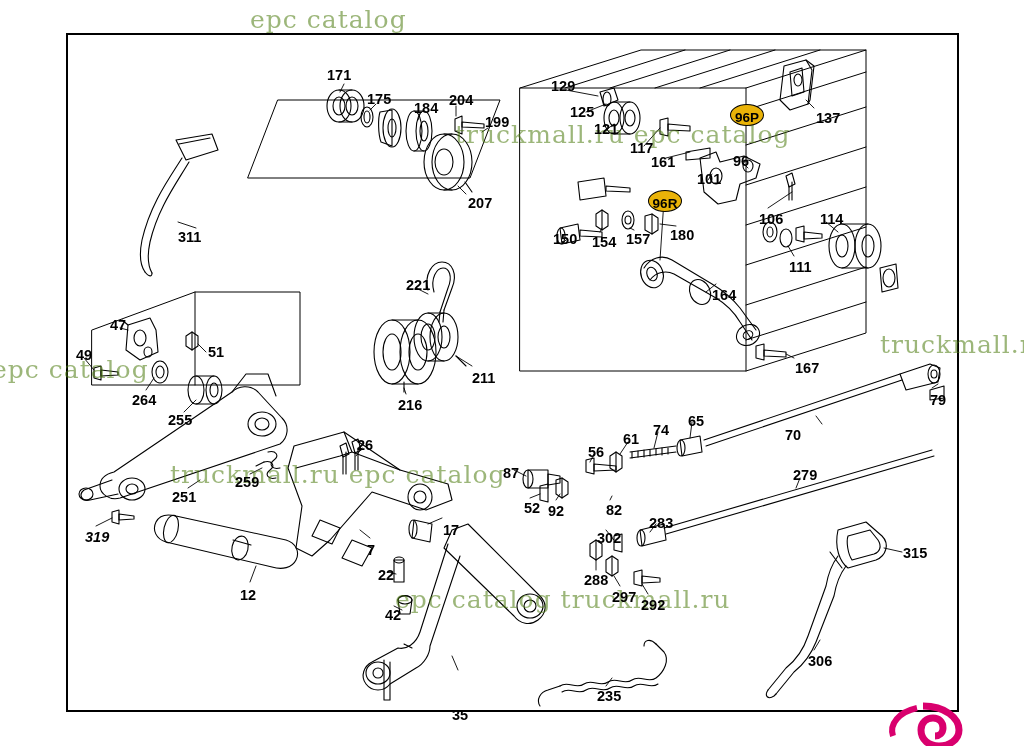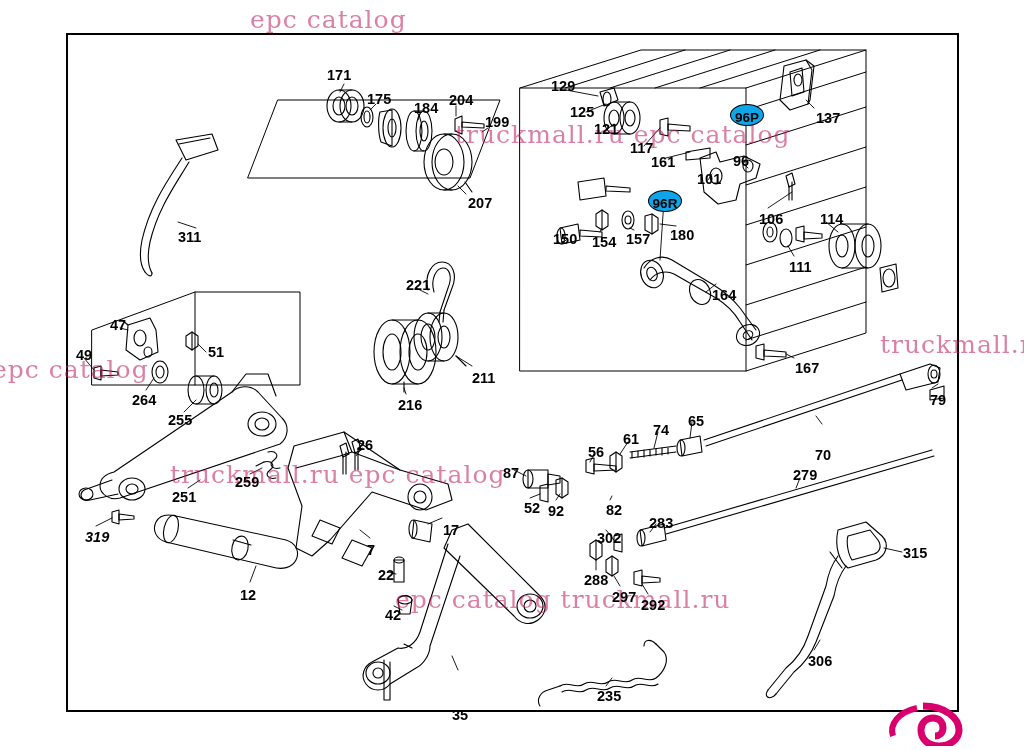"epc catalog" .wm { color: #be185d -> #4d7c0f }
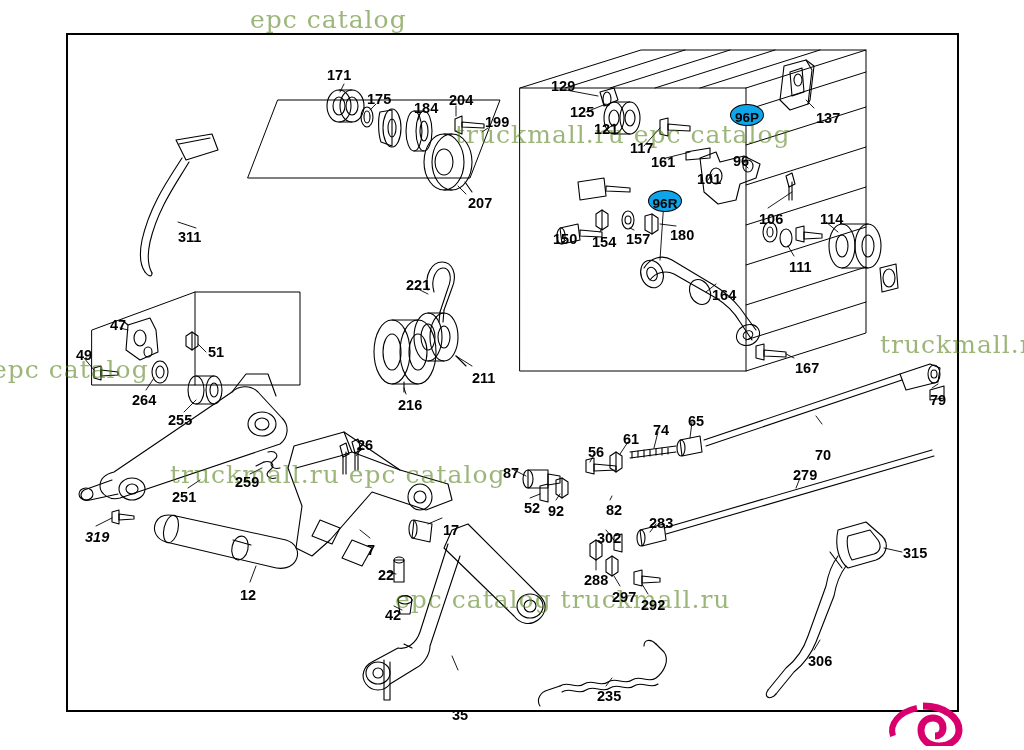"96P" .lbl.circ { background: #0ea5e9 -> #eab308 }
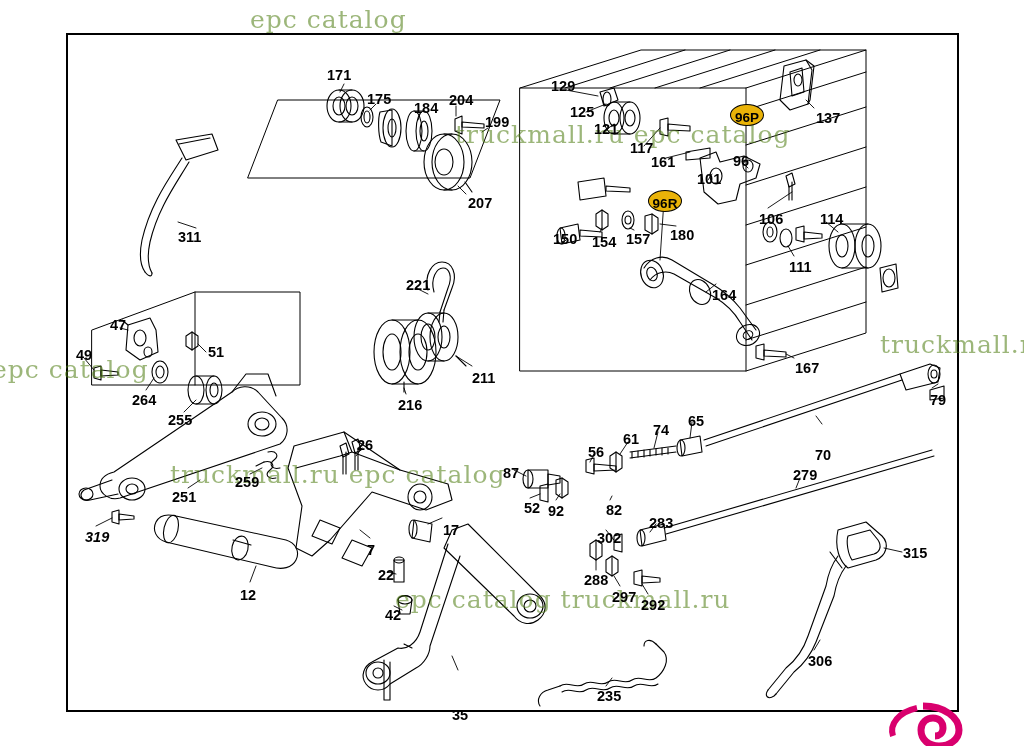"70" div.lbl { left: 815px -> 785px; margin-top: 20px -> none }
